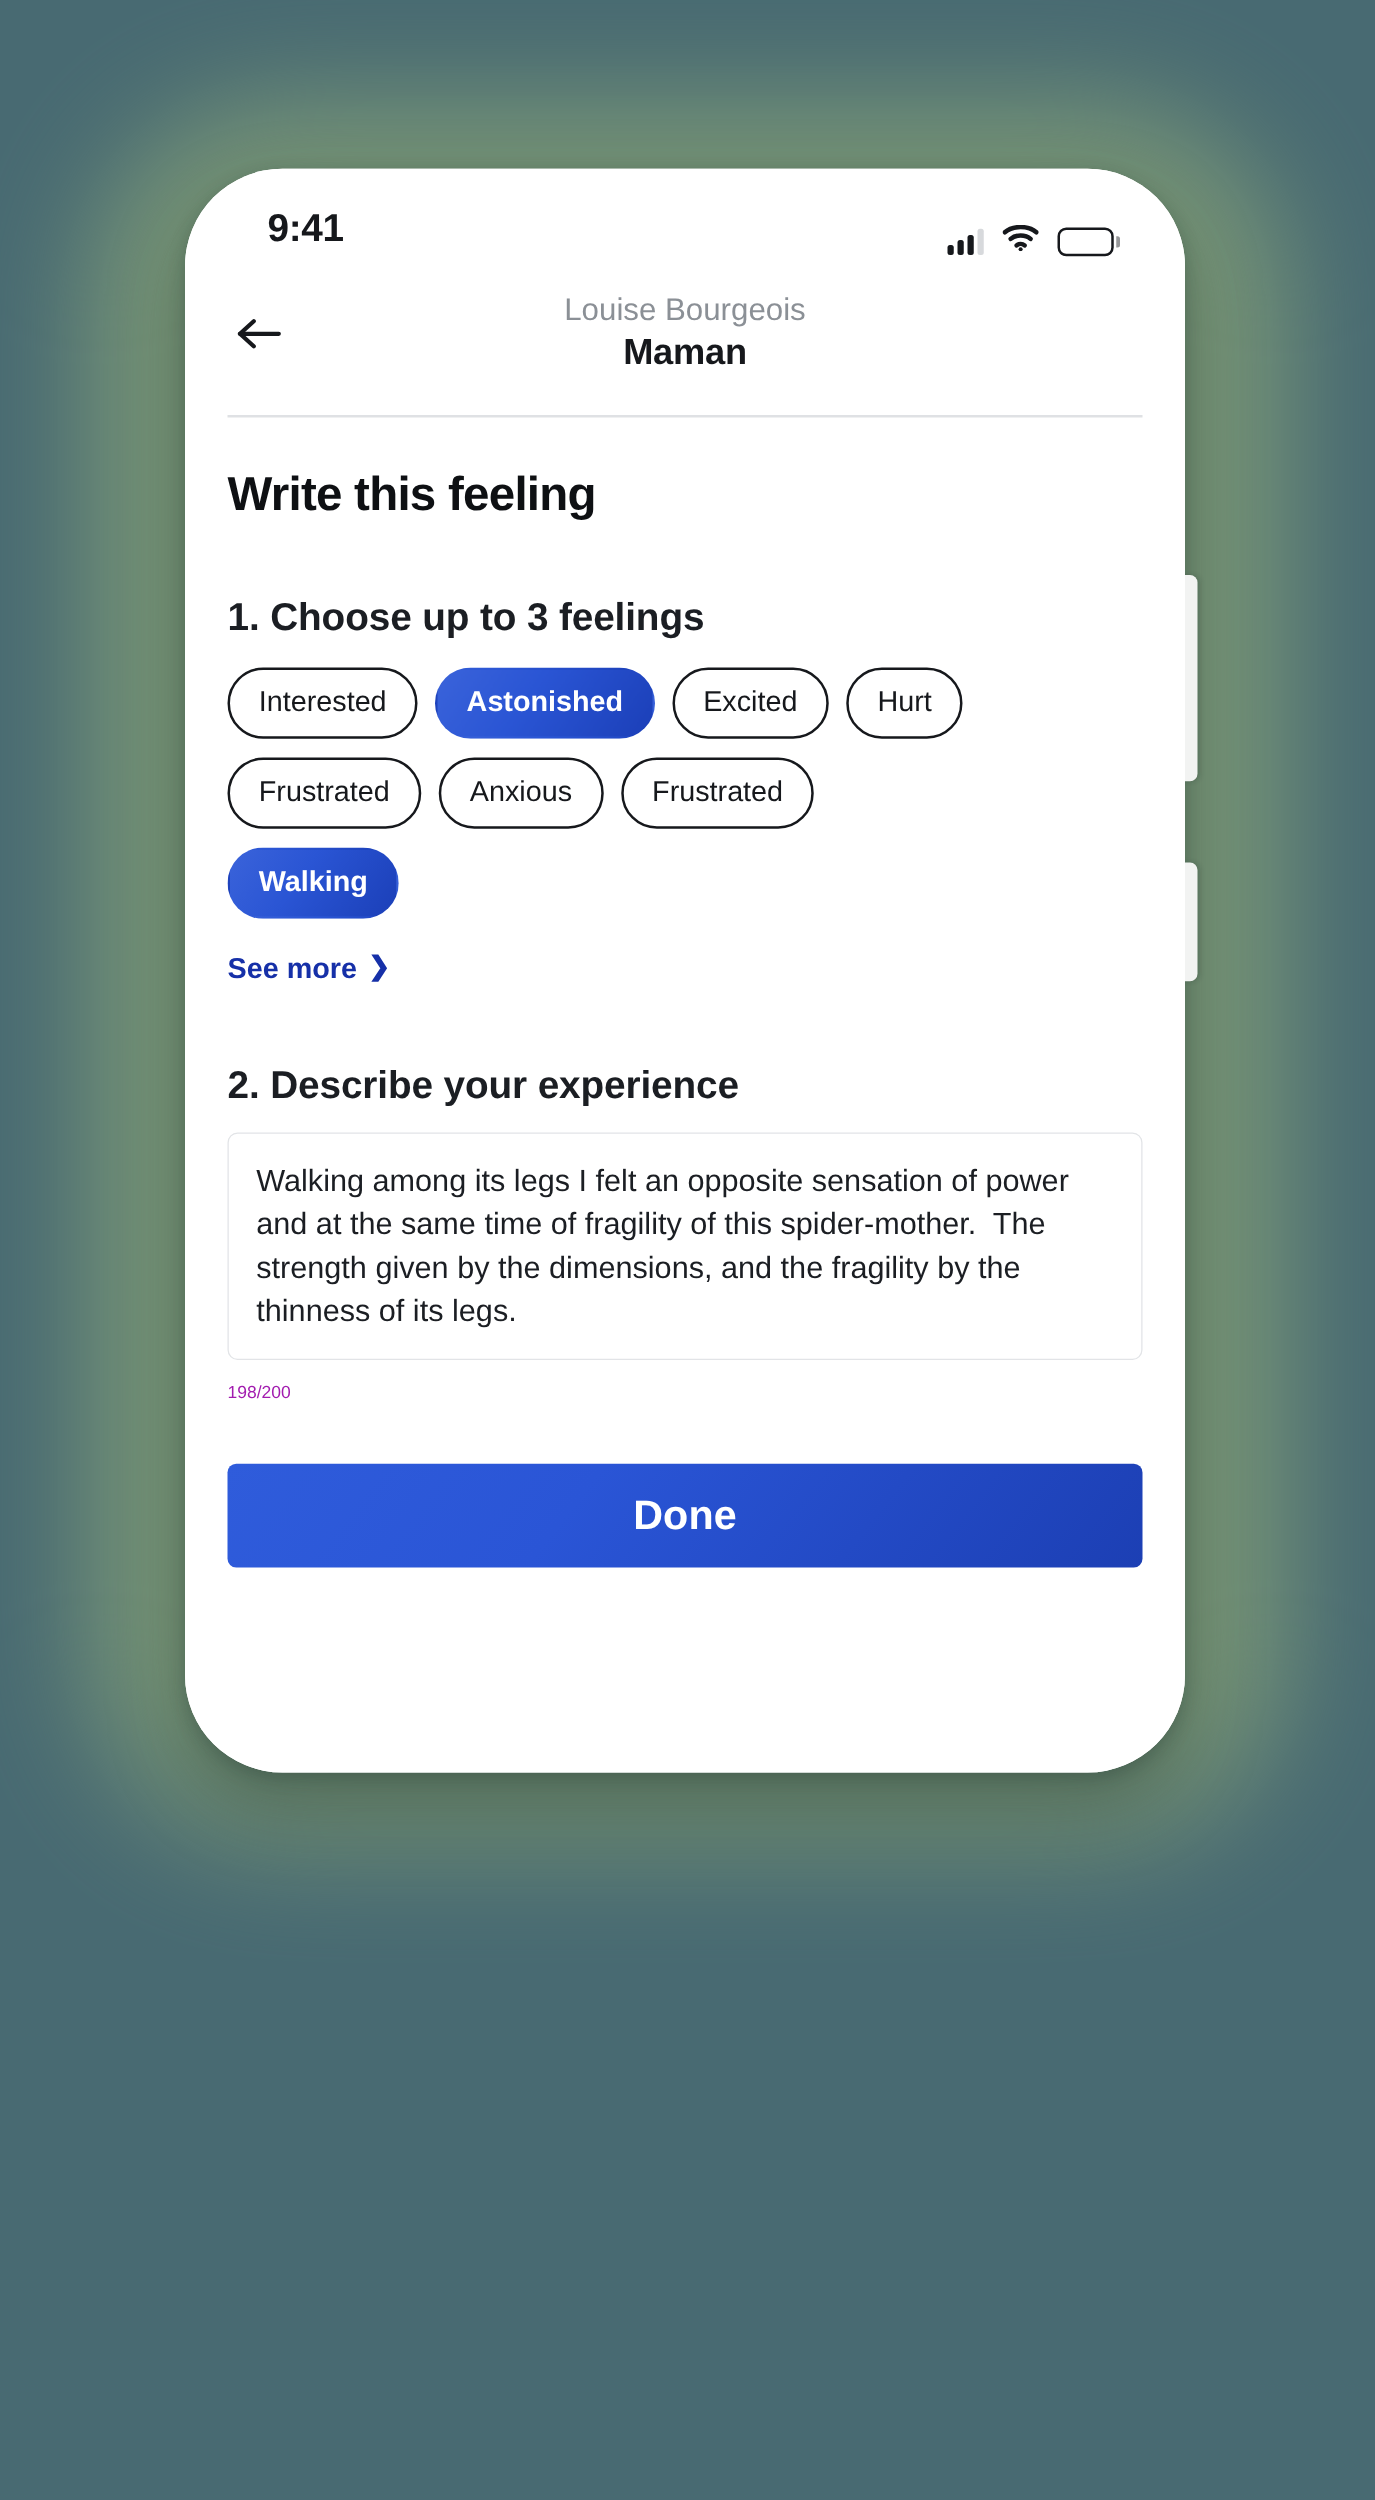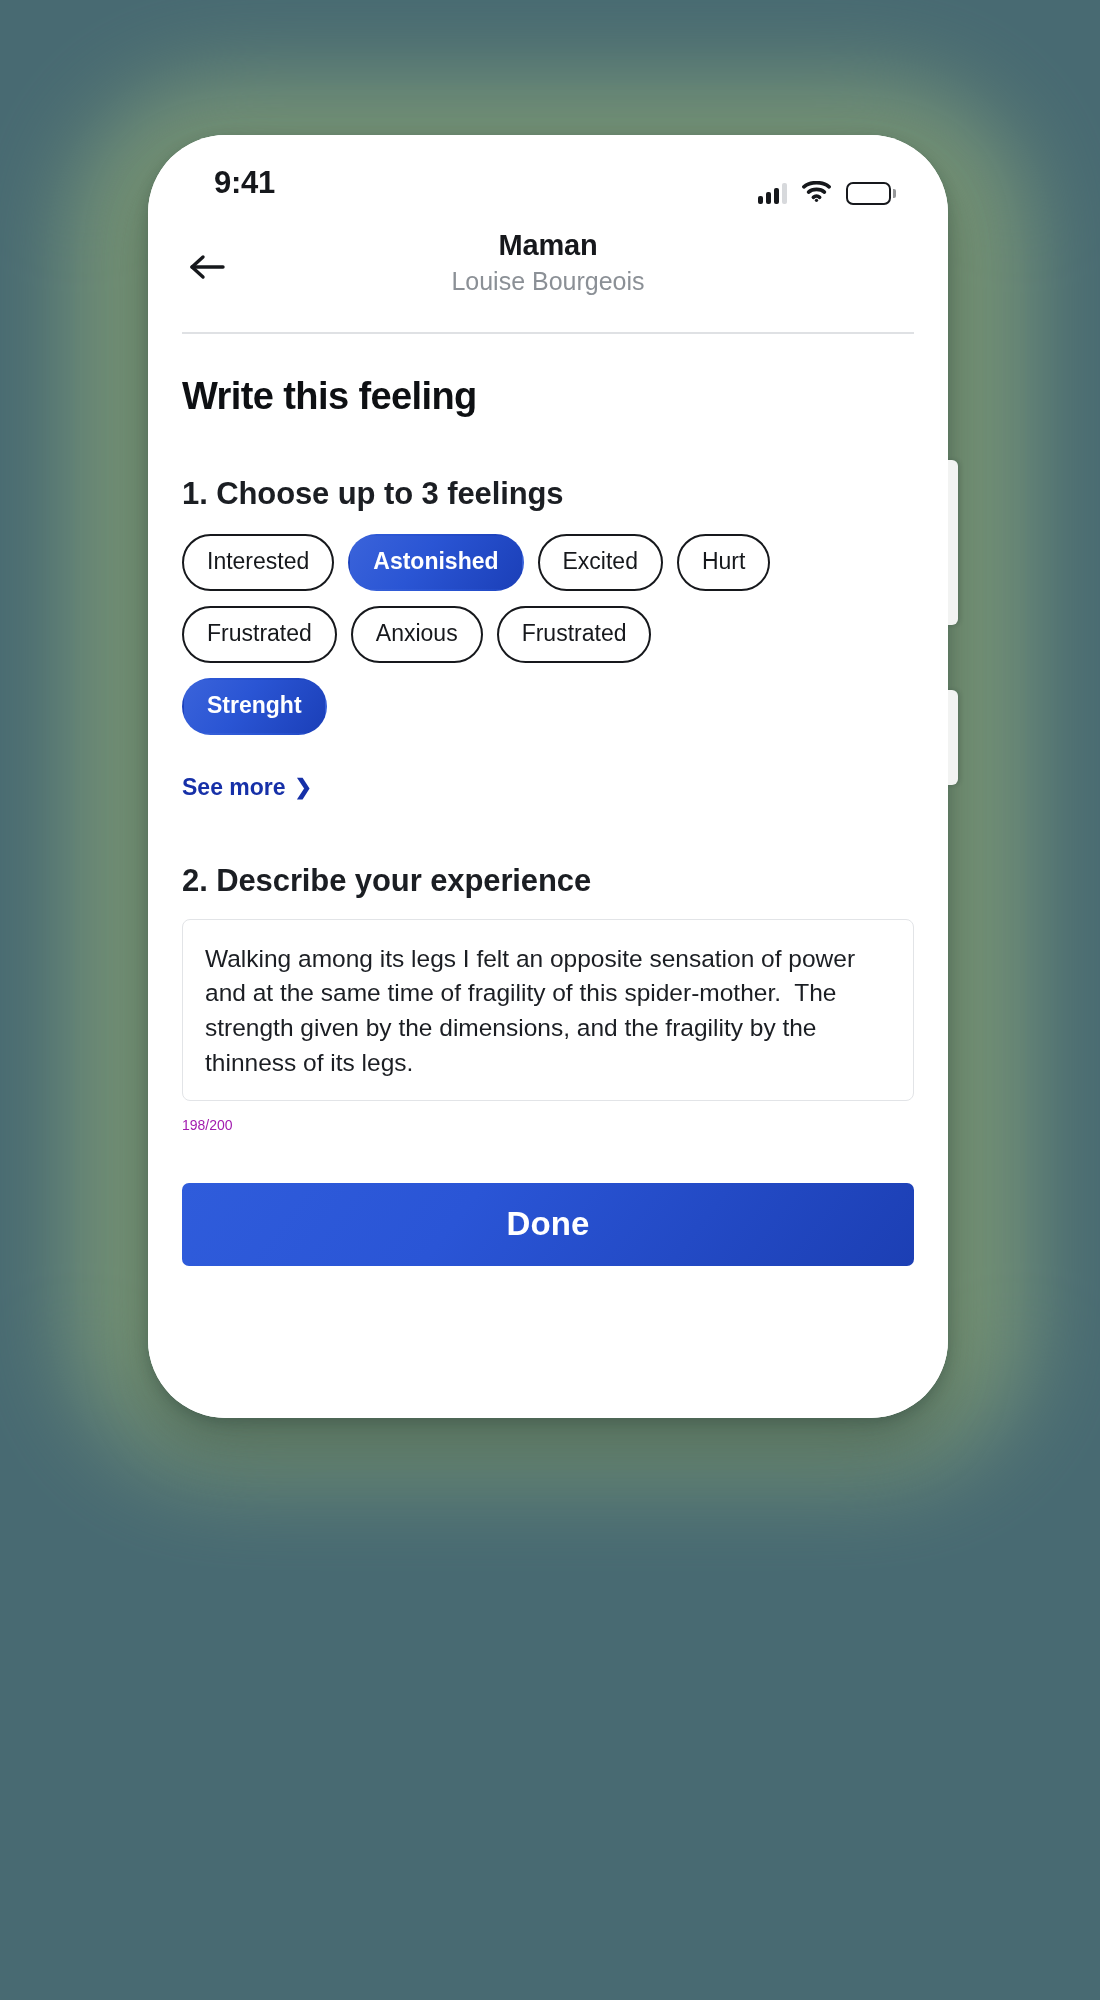"Maman" div { order: before "Louise Bourgeois" -> after "Louise Bourgeois" }
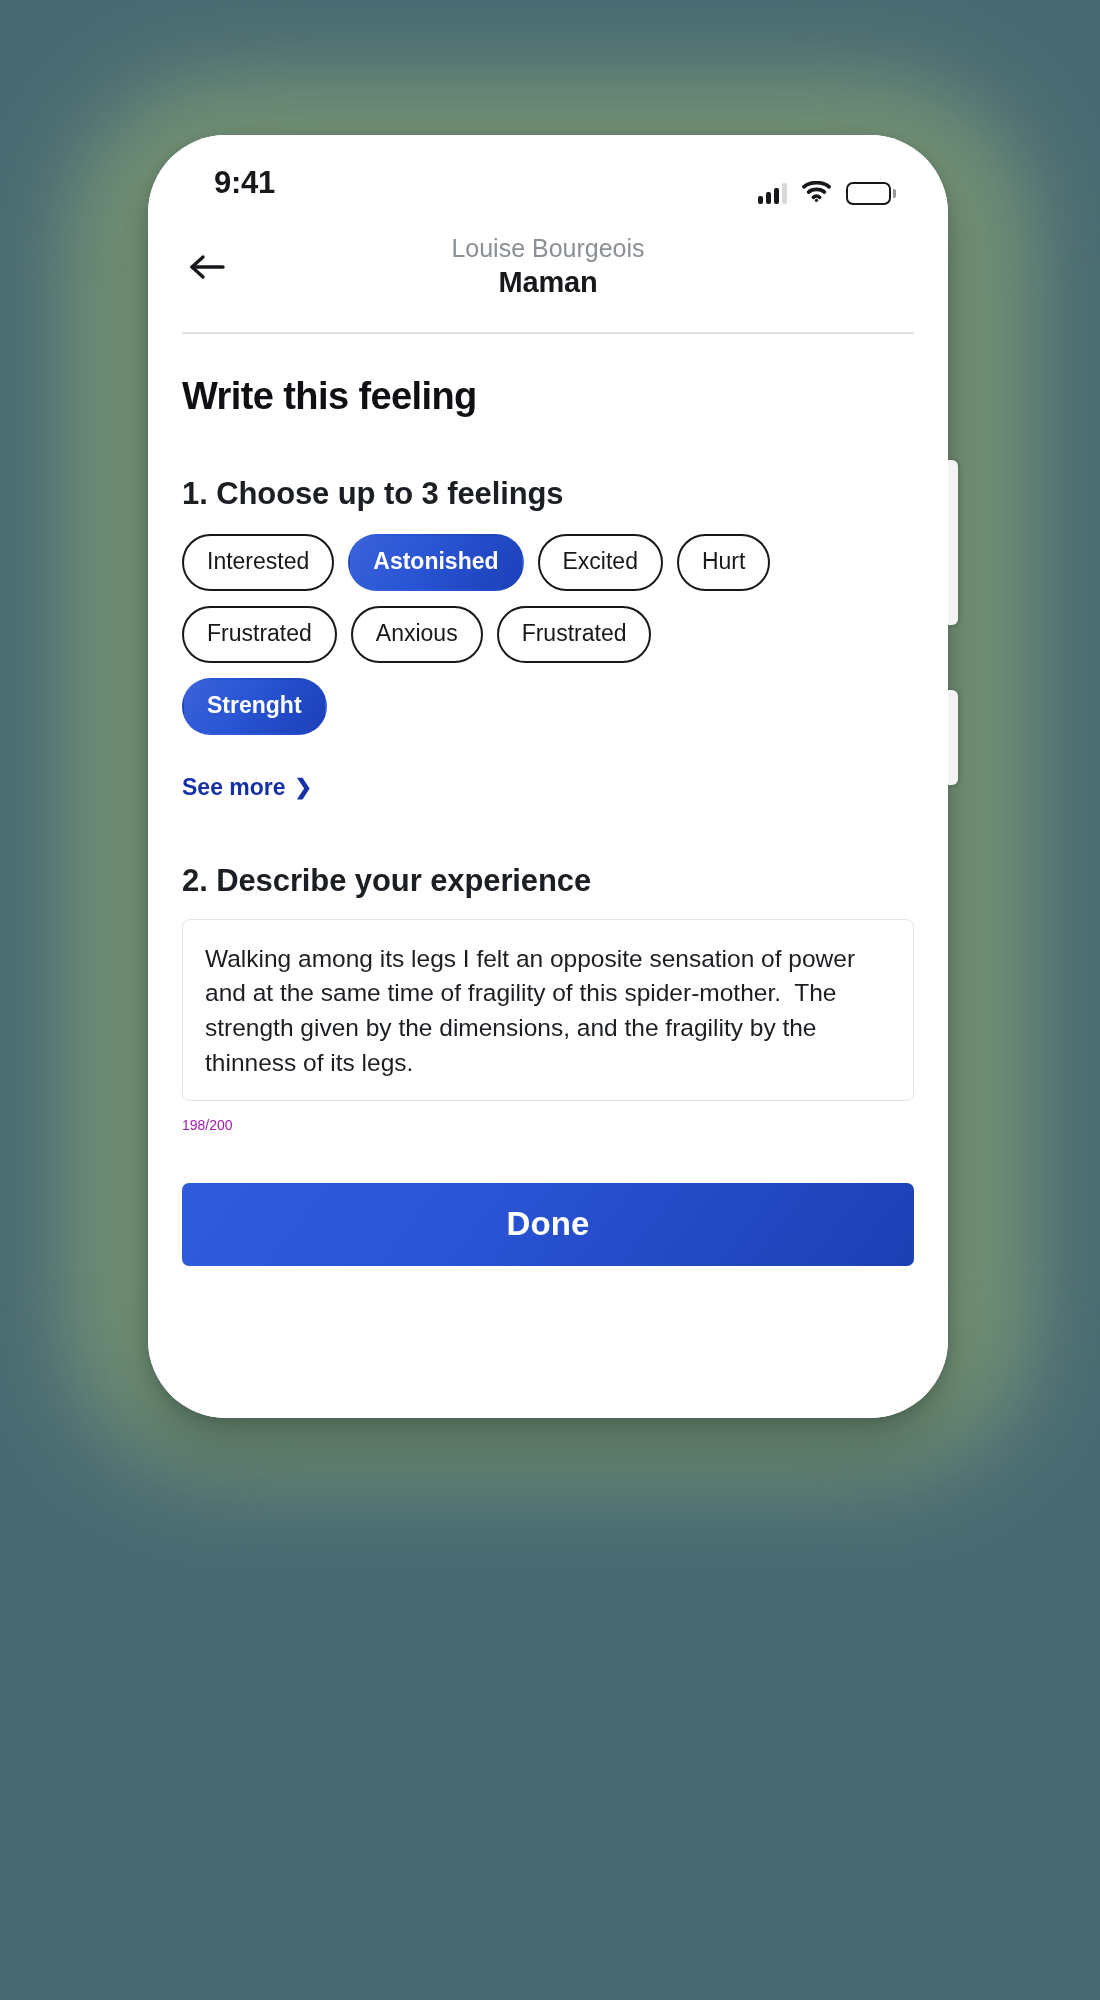"Strenght" button.chip { text: Strenght -> Walking }
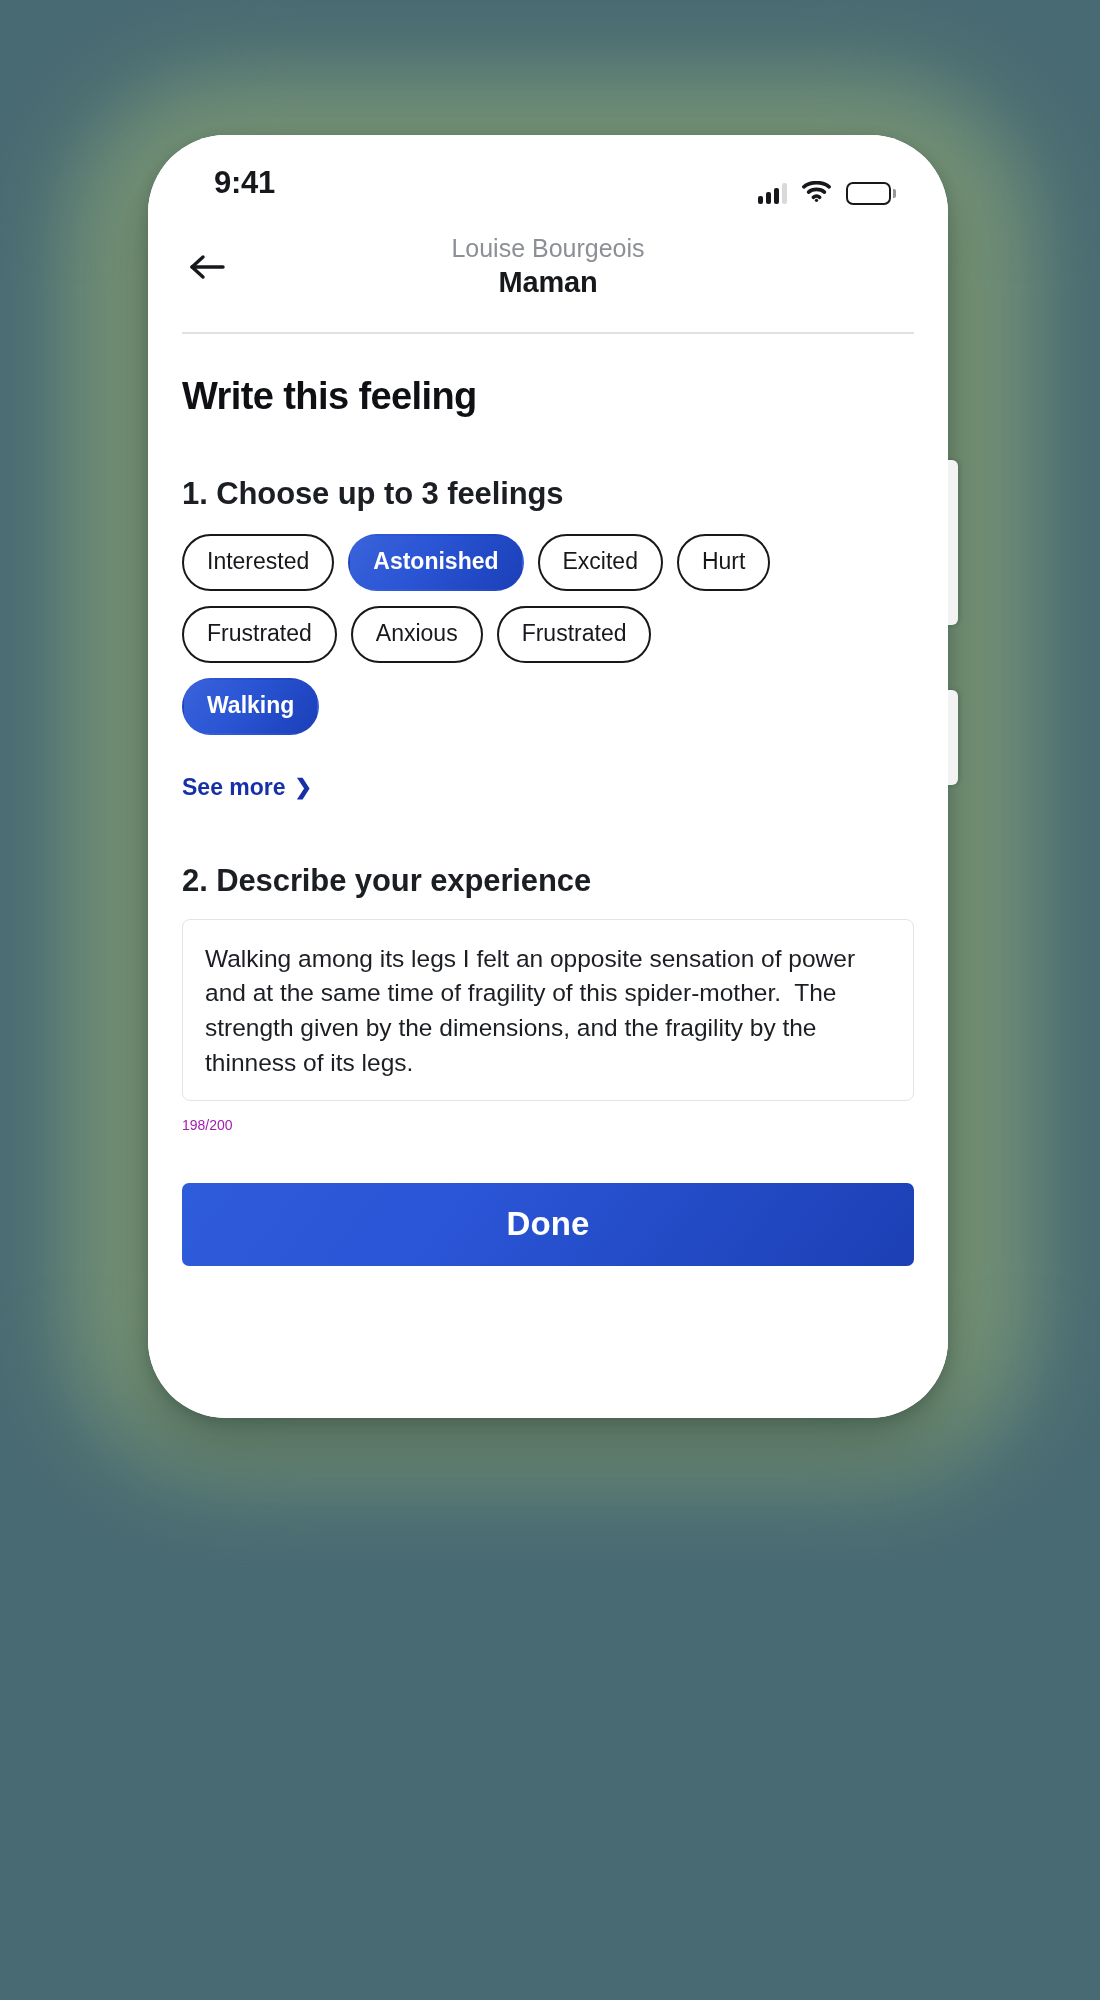"See more" #see-more-link { margin-top: 39px -> 26px }
